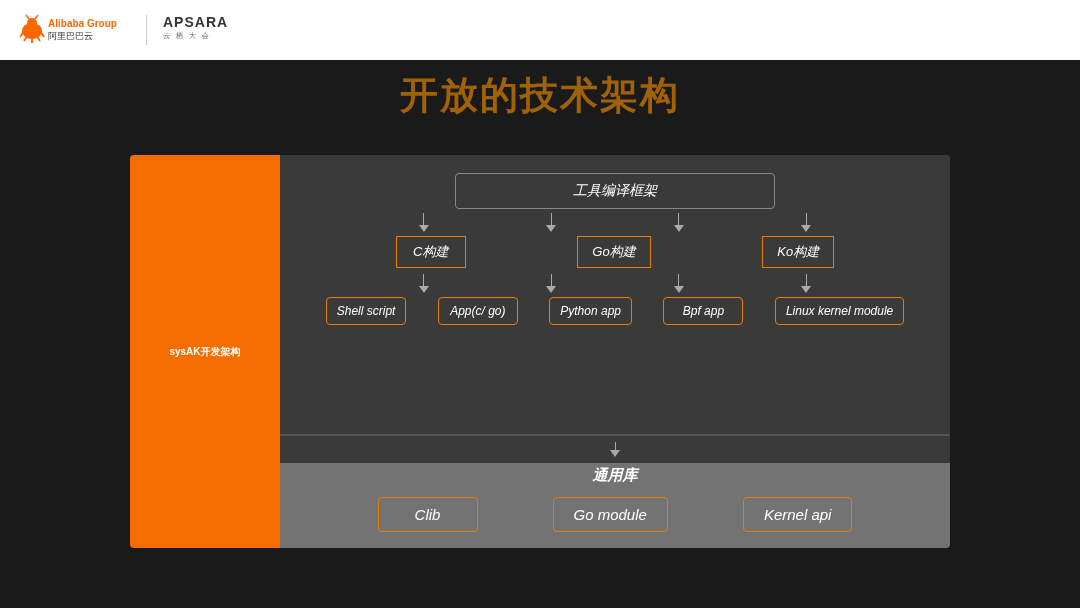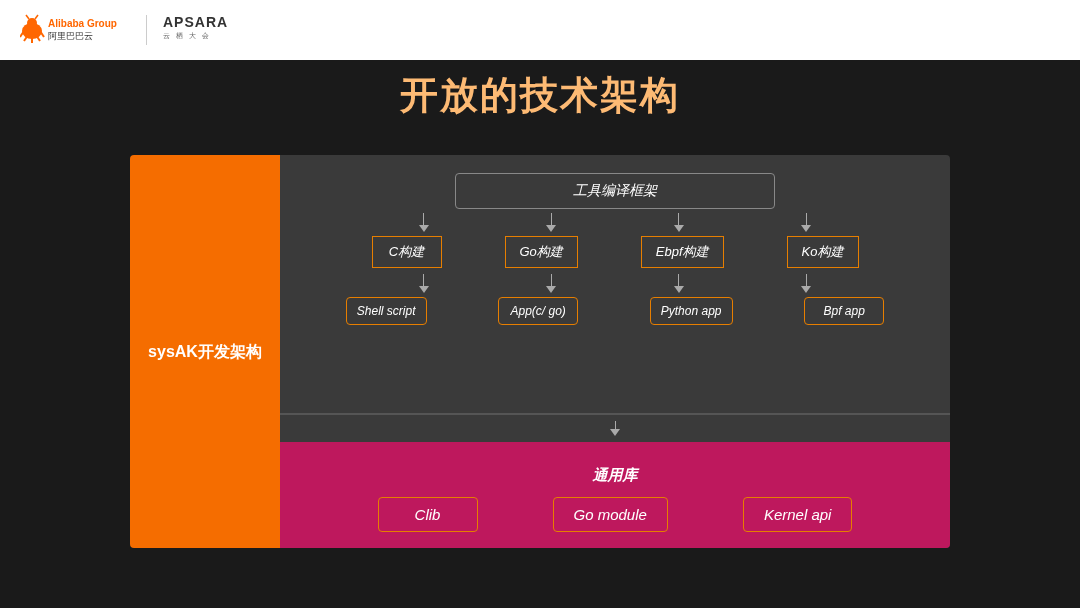"开放的技术架构" .main-title { color: #fdba74 -> #a16207 }
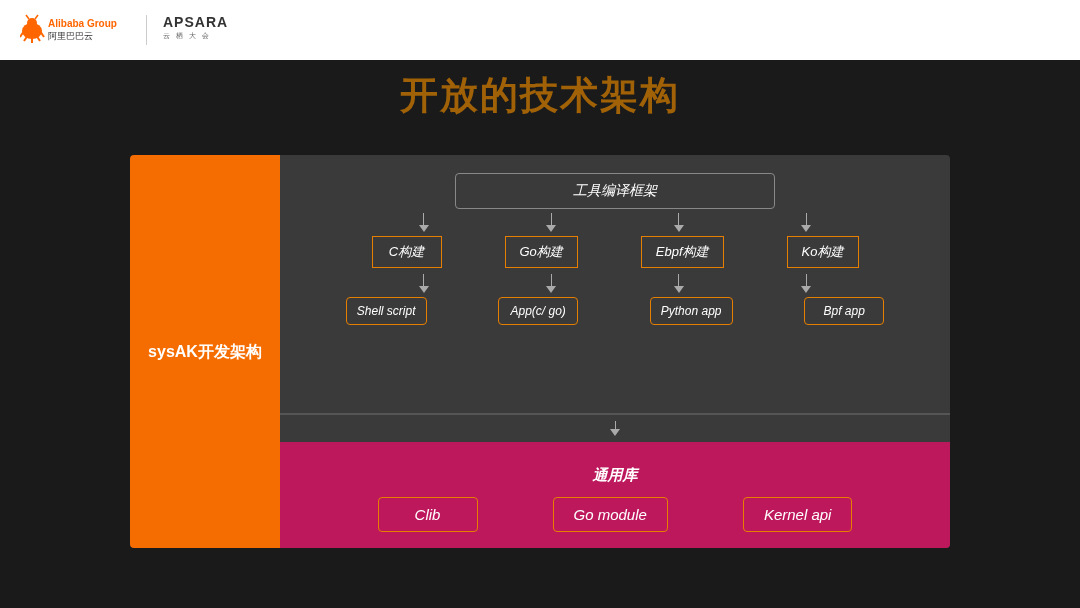"Ebpf构建" div.build-box { html: <div> <span>Ebpf构建</span> </div> -> none }
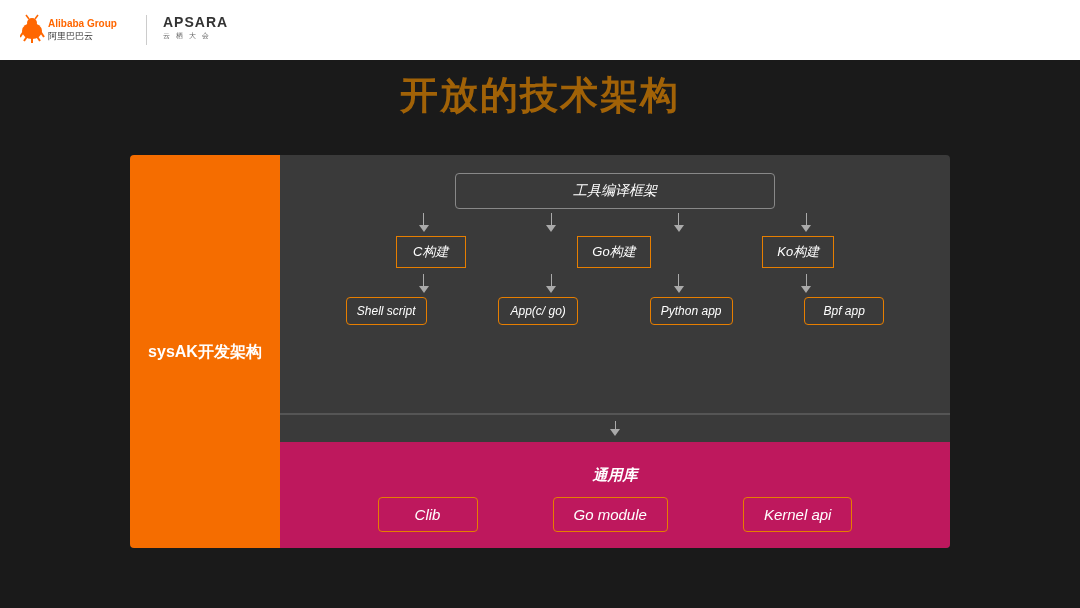"Linux kernel module" div.script-box { html: none -> <div> <span>Linux kernel module</span> </div> }
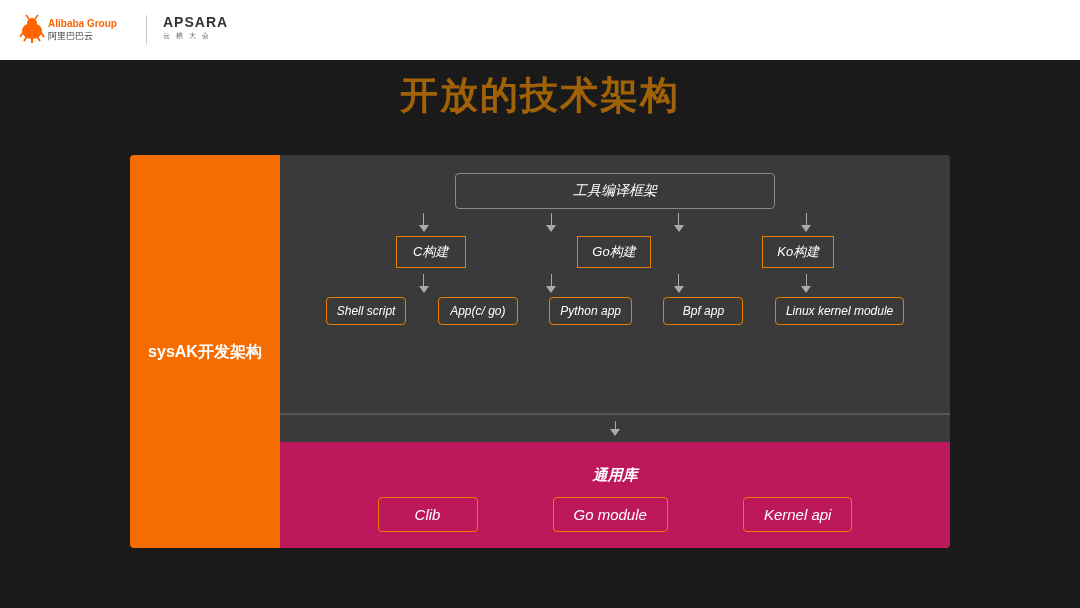"sysAK开发架构" .left-panel-text { font-size: 16px -> 10px }
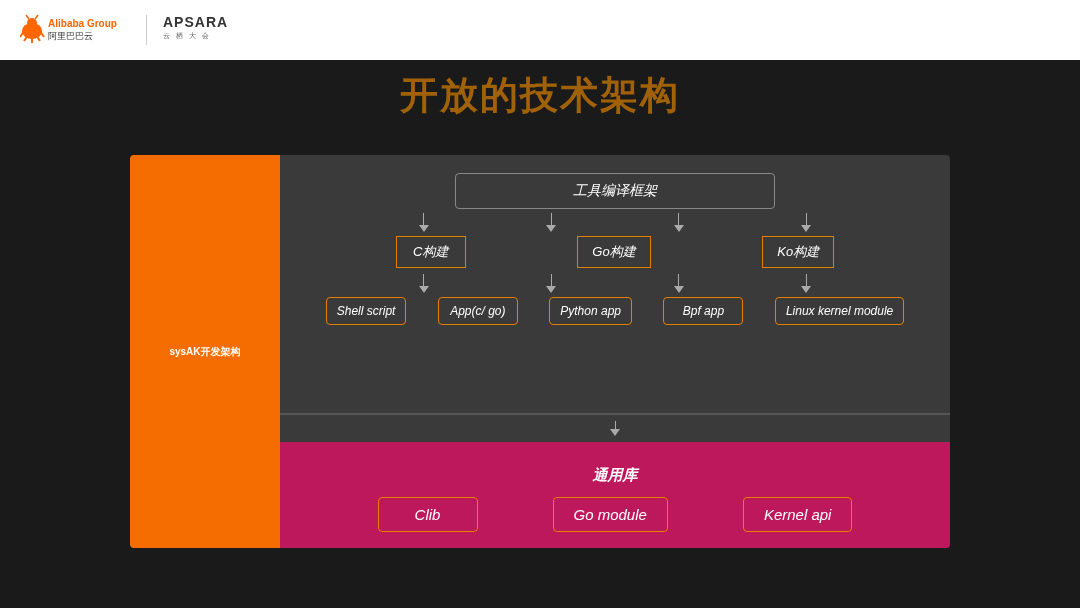"通用库" .bottom-section { background: #be185d -> #737373; padding: 24px 20px 16px -> 3px 20px 16px }
